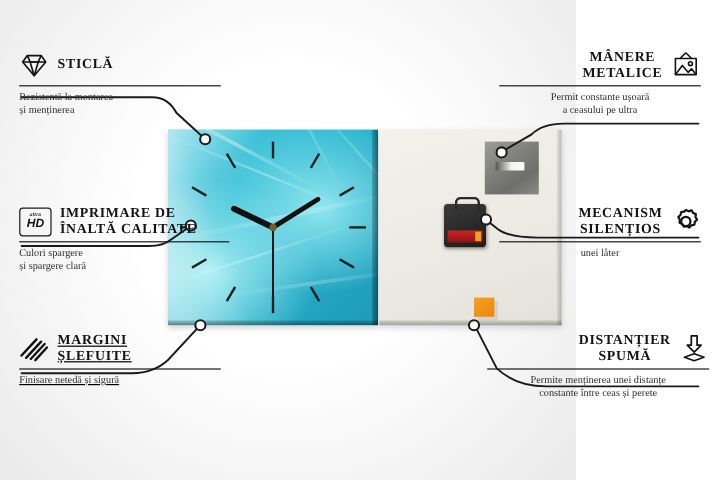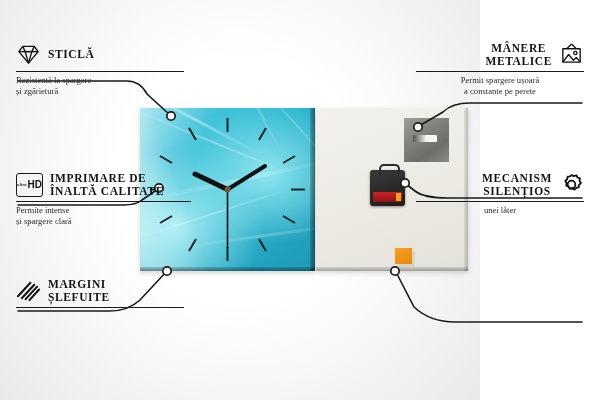"Rezistentă la spargere" div { text: spargere -> montarea }
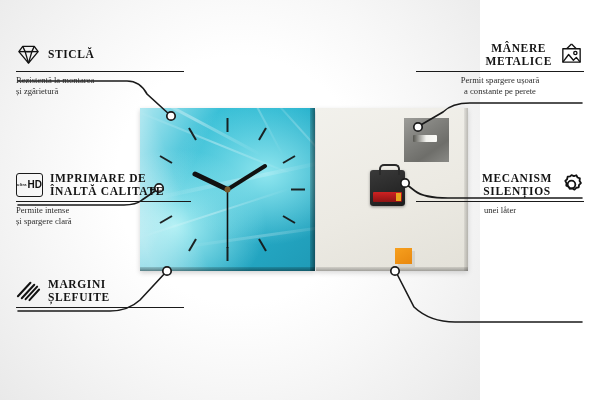"Permit spargere ușoară" div { text: spargere -> constante }
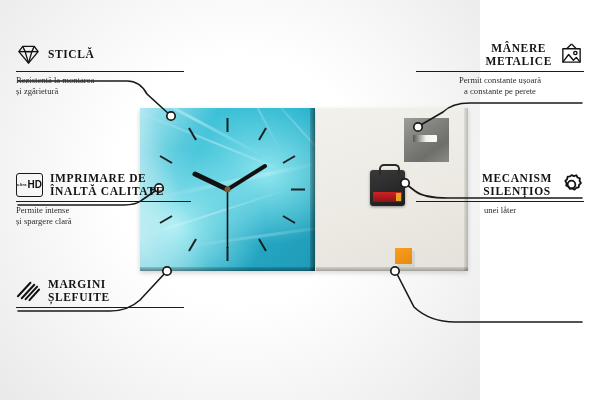"și zgârietură" div { text: zgârietură -> menținerea }
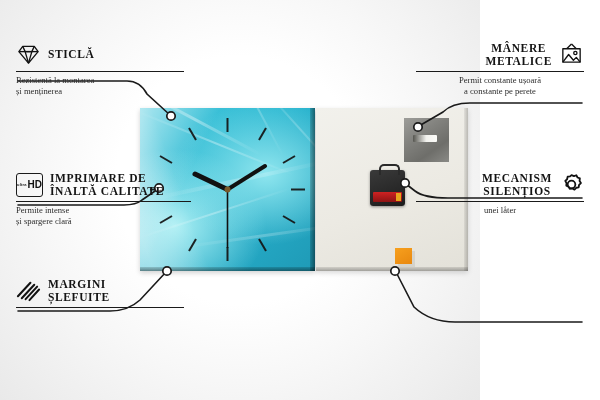"a constante pe perete" div { text: constante pe perete -> ceasului pe ultra }
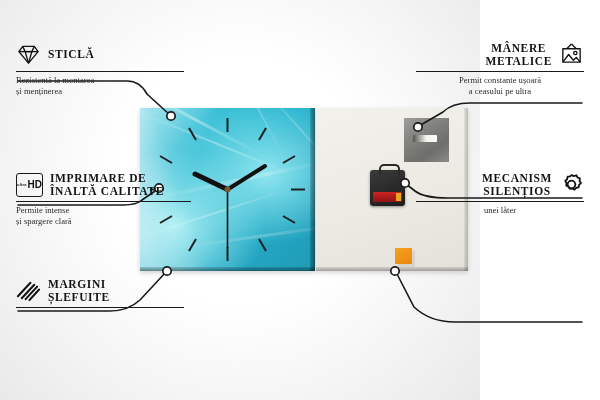"HD" .hd-box { flex-direction: row -> column; font-style: none -> italic; justify-content: space-between -> center }
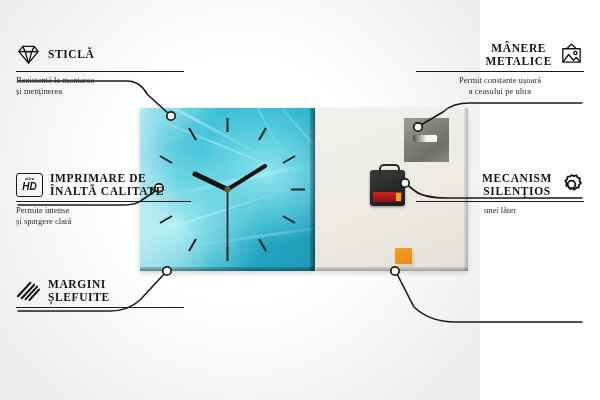"Permite intense" div { text: Permite intense -> Culori spargere }
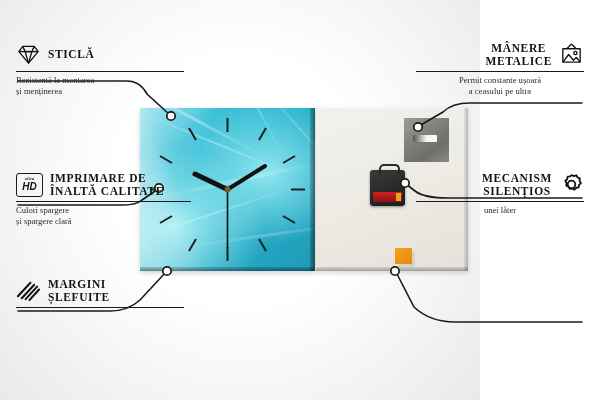"MARGINI" div.callout { text-decoration: none -> underline }
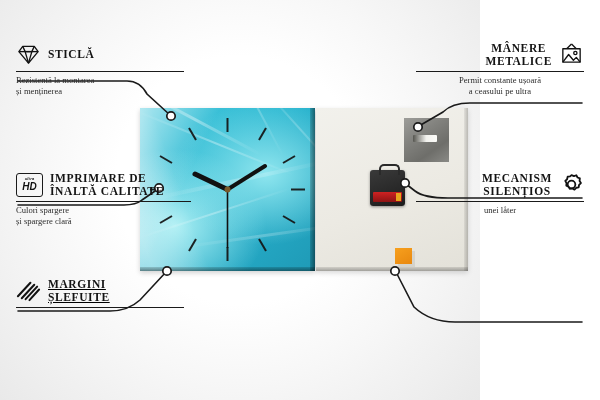"DISTANȚIER" div.callout { html: none -> <div> <div> <svg> <g> <path></path> <path></path> </g> </svg> <div> <div>DISTANȚIER</div> <div>SPUMĂ</div> </div> </div> <div></div> <div> <div>Permite menținerea unei distanțe</div> <div>constante între ceas și perete</div> </div> </div> }
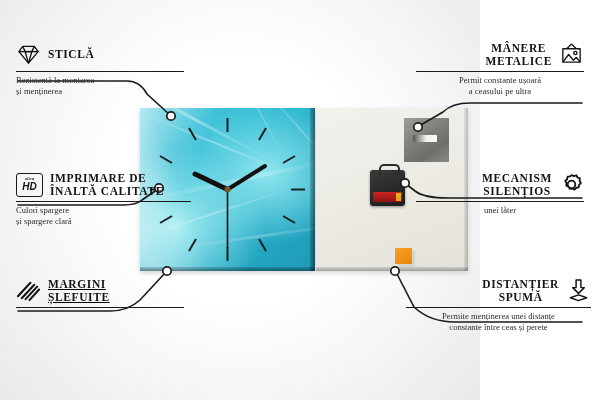"Finisare netedă și sigură" div.cal-sub { html: none -> <div> <div>Finisare netedă și sigură</div> </div> }
